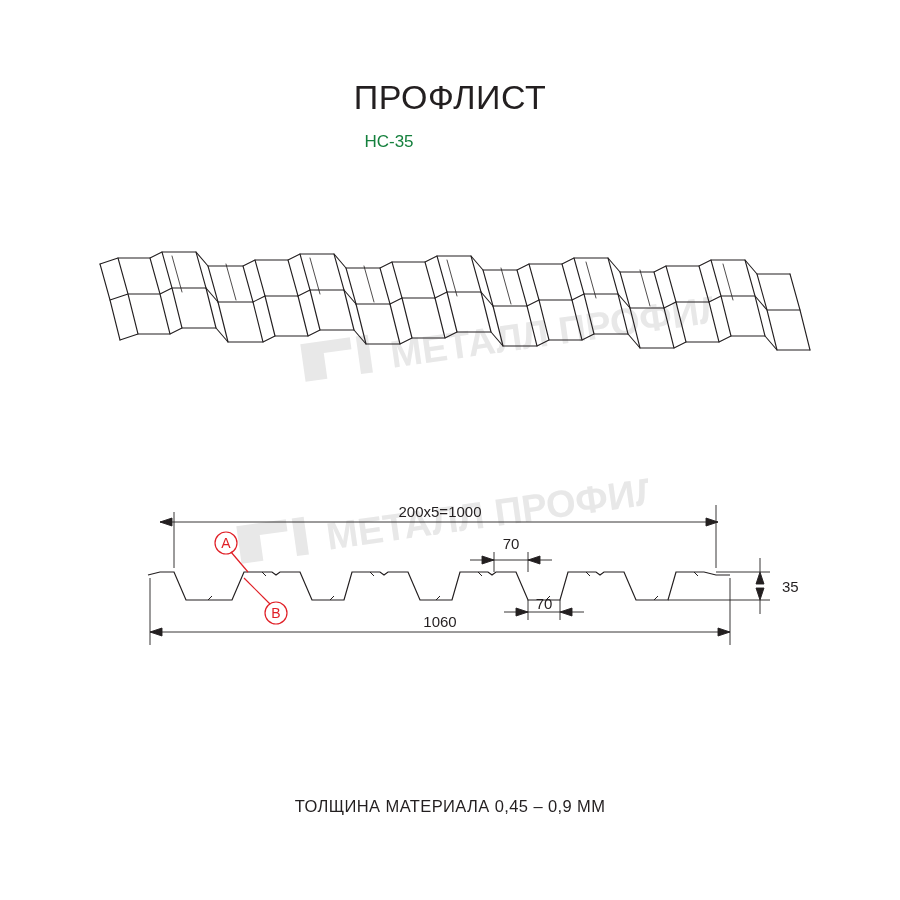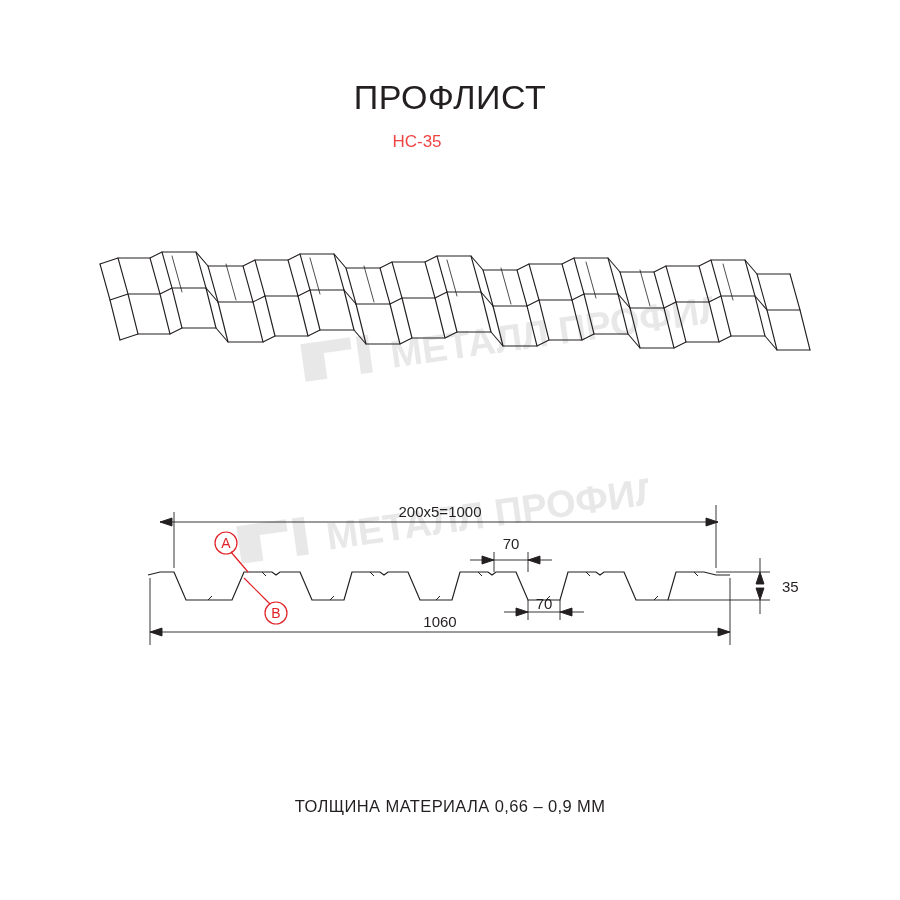"НС-35" .subtitle { color: #ef4444 -> #15803d; margin-left: 28px -> none }
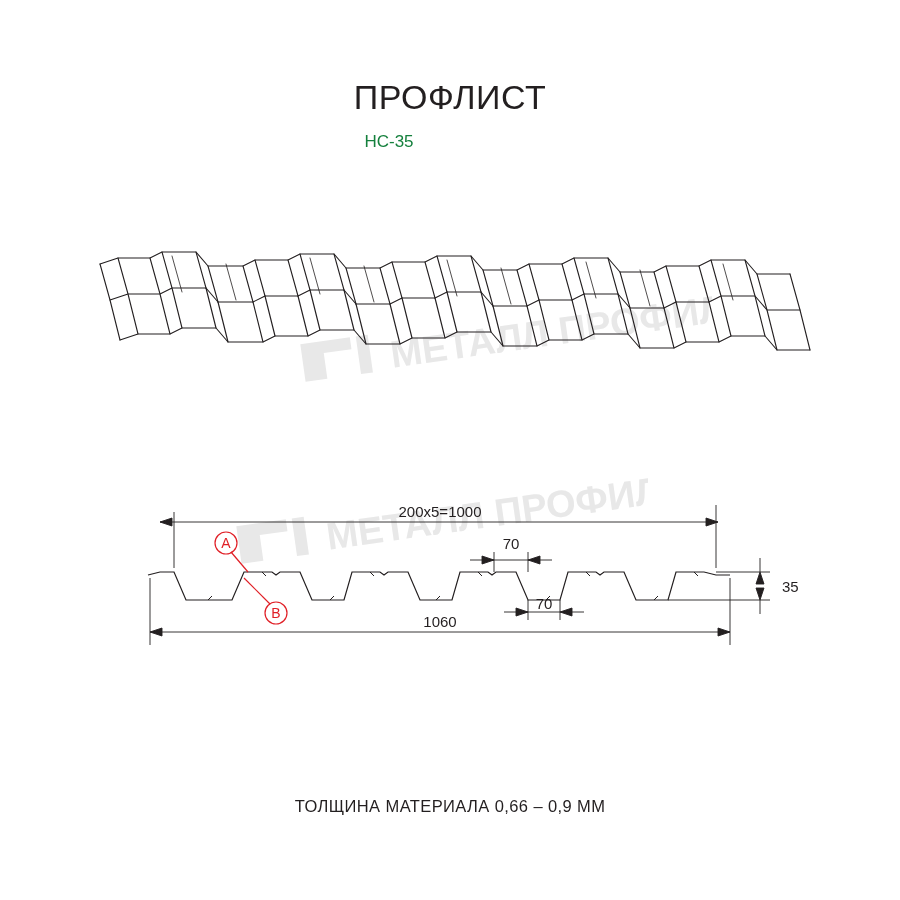"ТОЛЩИНА МАТЕРИАЛА 0,66 – 0,9" div.footer { text: 0,66 -> 0,45 }
